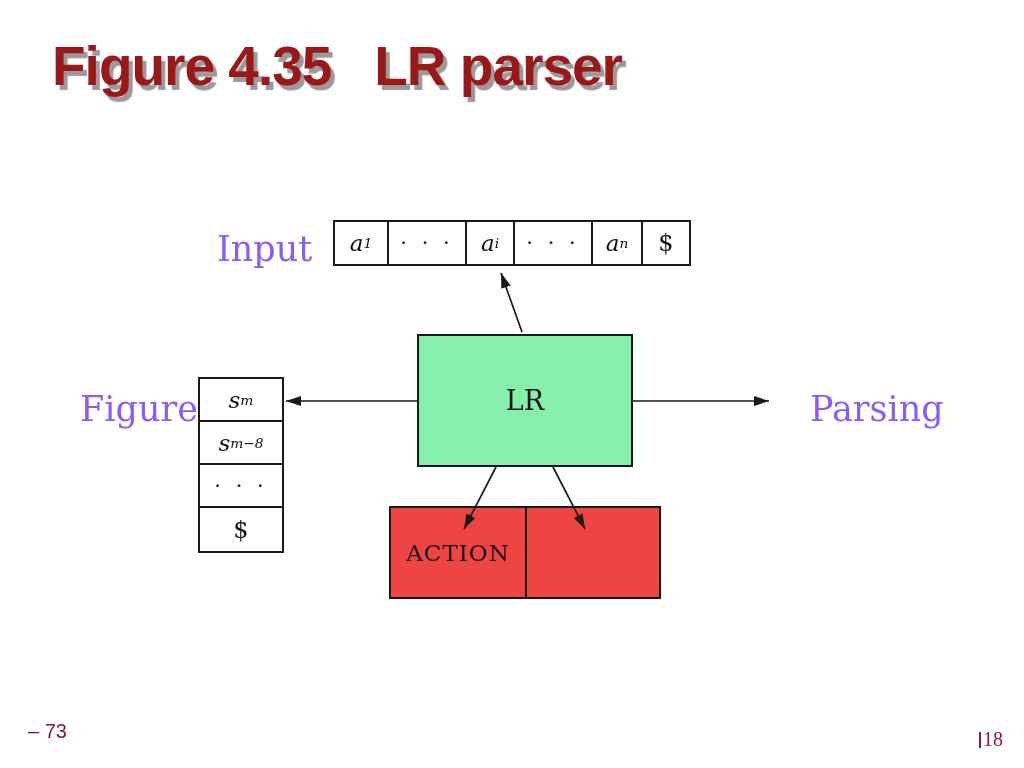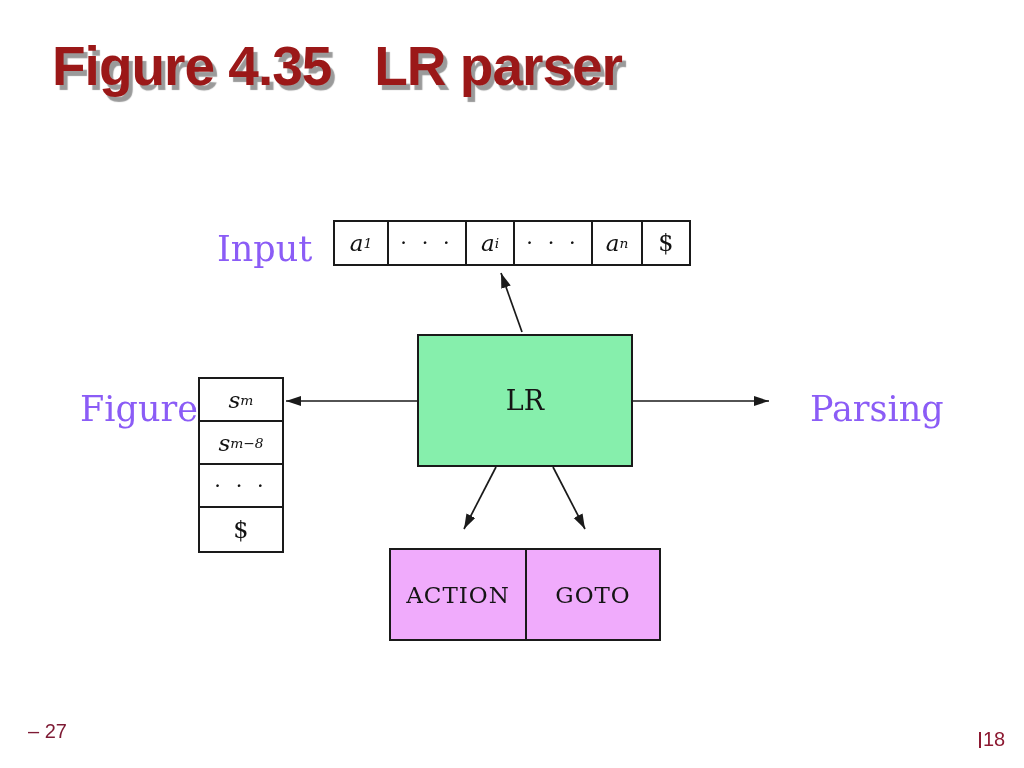"ACTION" .ag-table { background: #f0abfc -> #ef4444; top: 548px -> 506px }
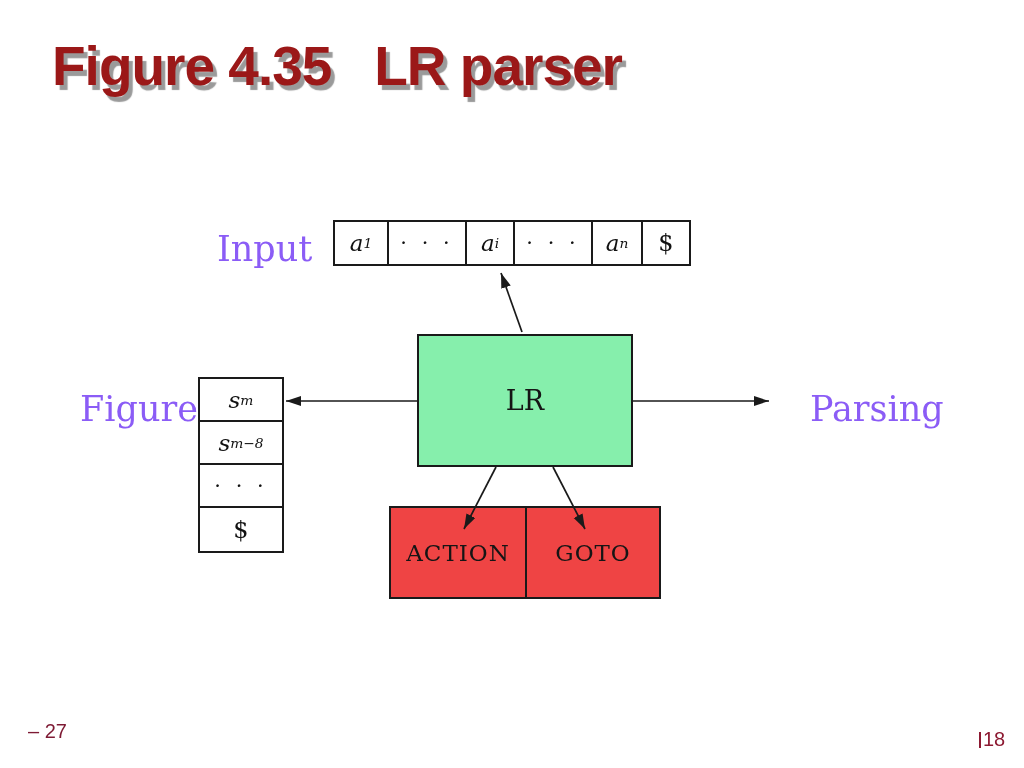"GOTO" div.ag-cell { html: <div>GOTO</div> -> none }
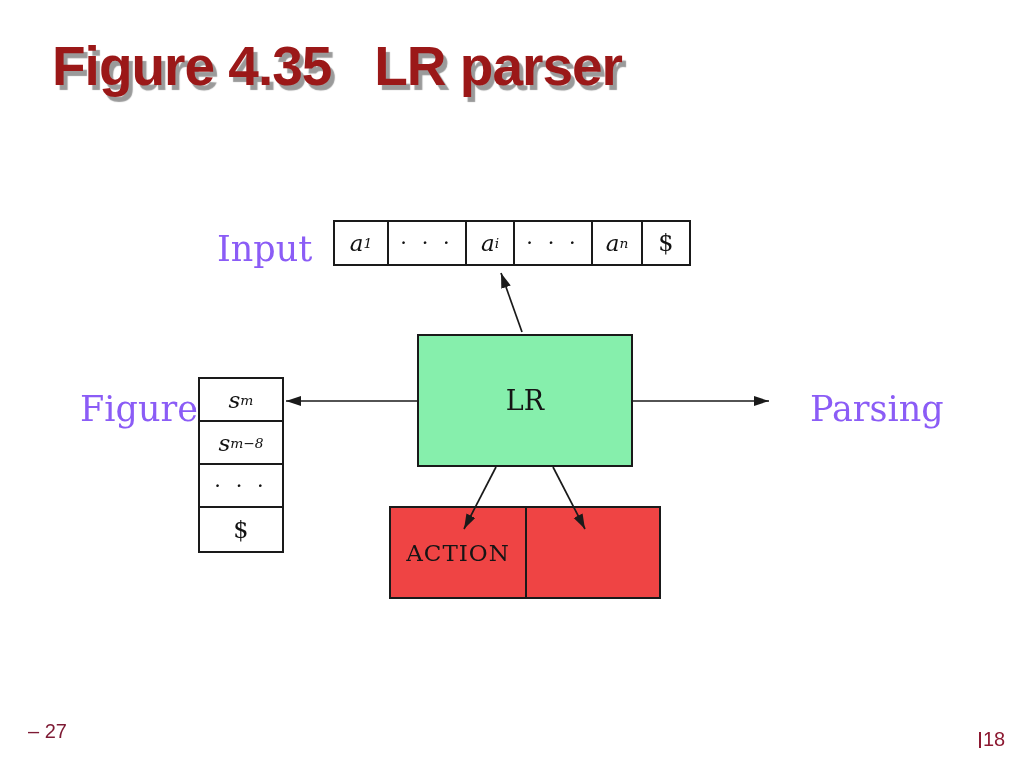"– 27" div.abs { text: 27 -> 73 }
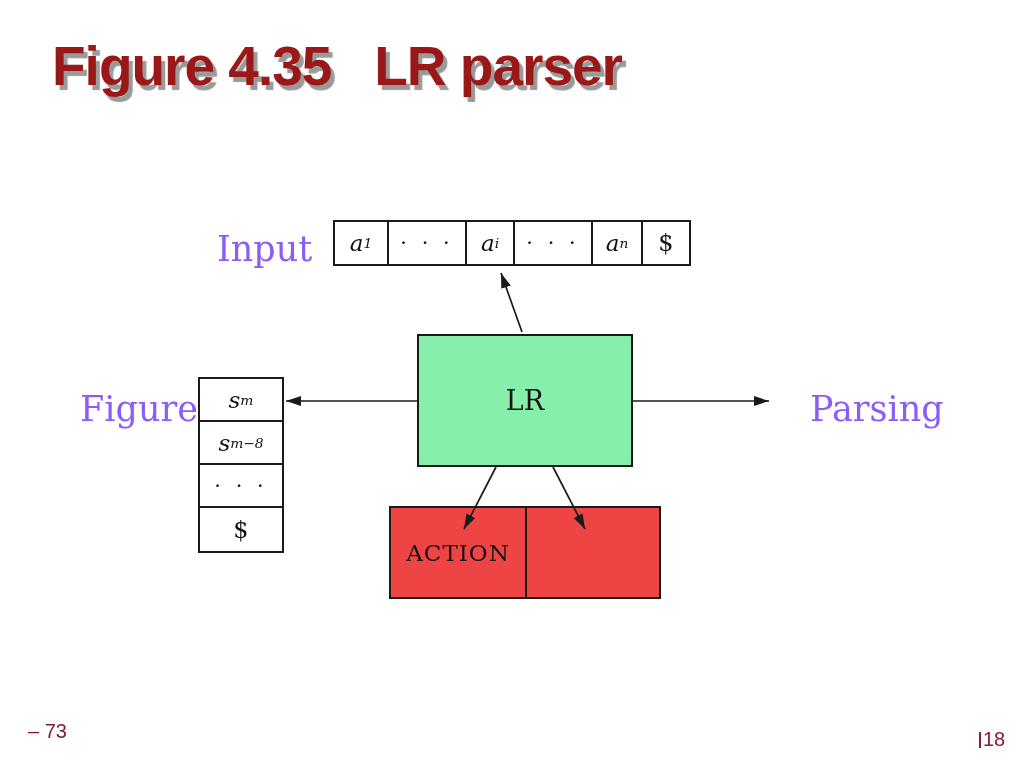"18" .footer-right { font-family: Liberation Sans, sans-serif -> Liberation Serif, serif }
